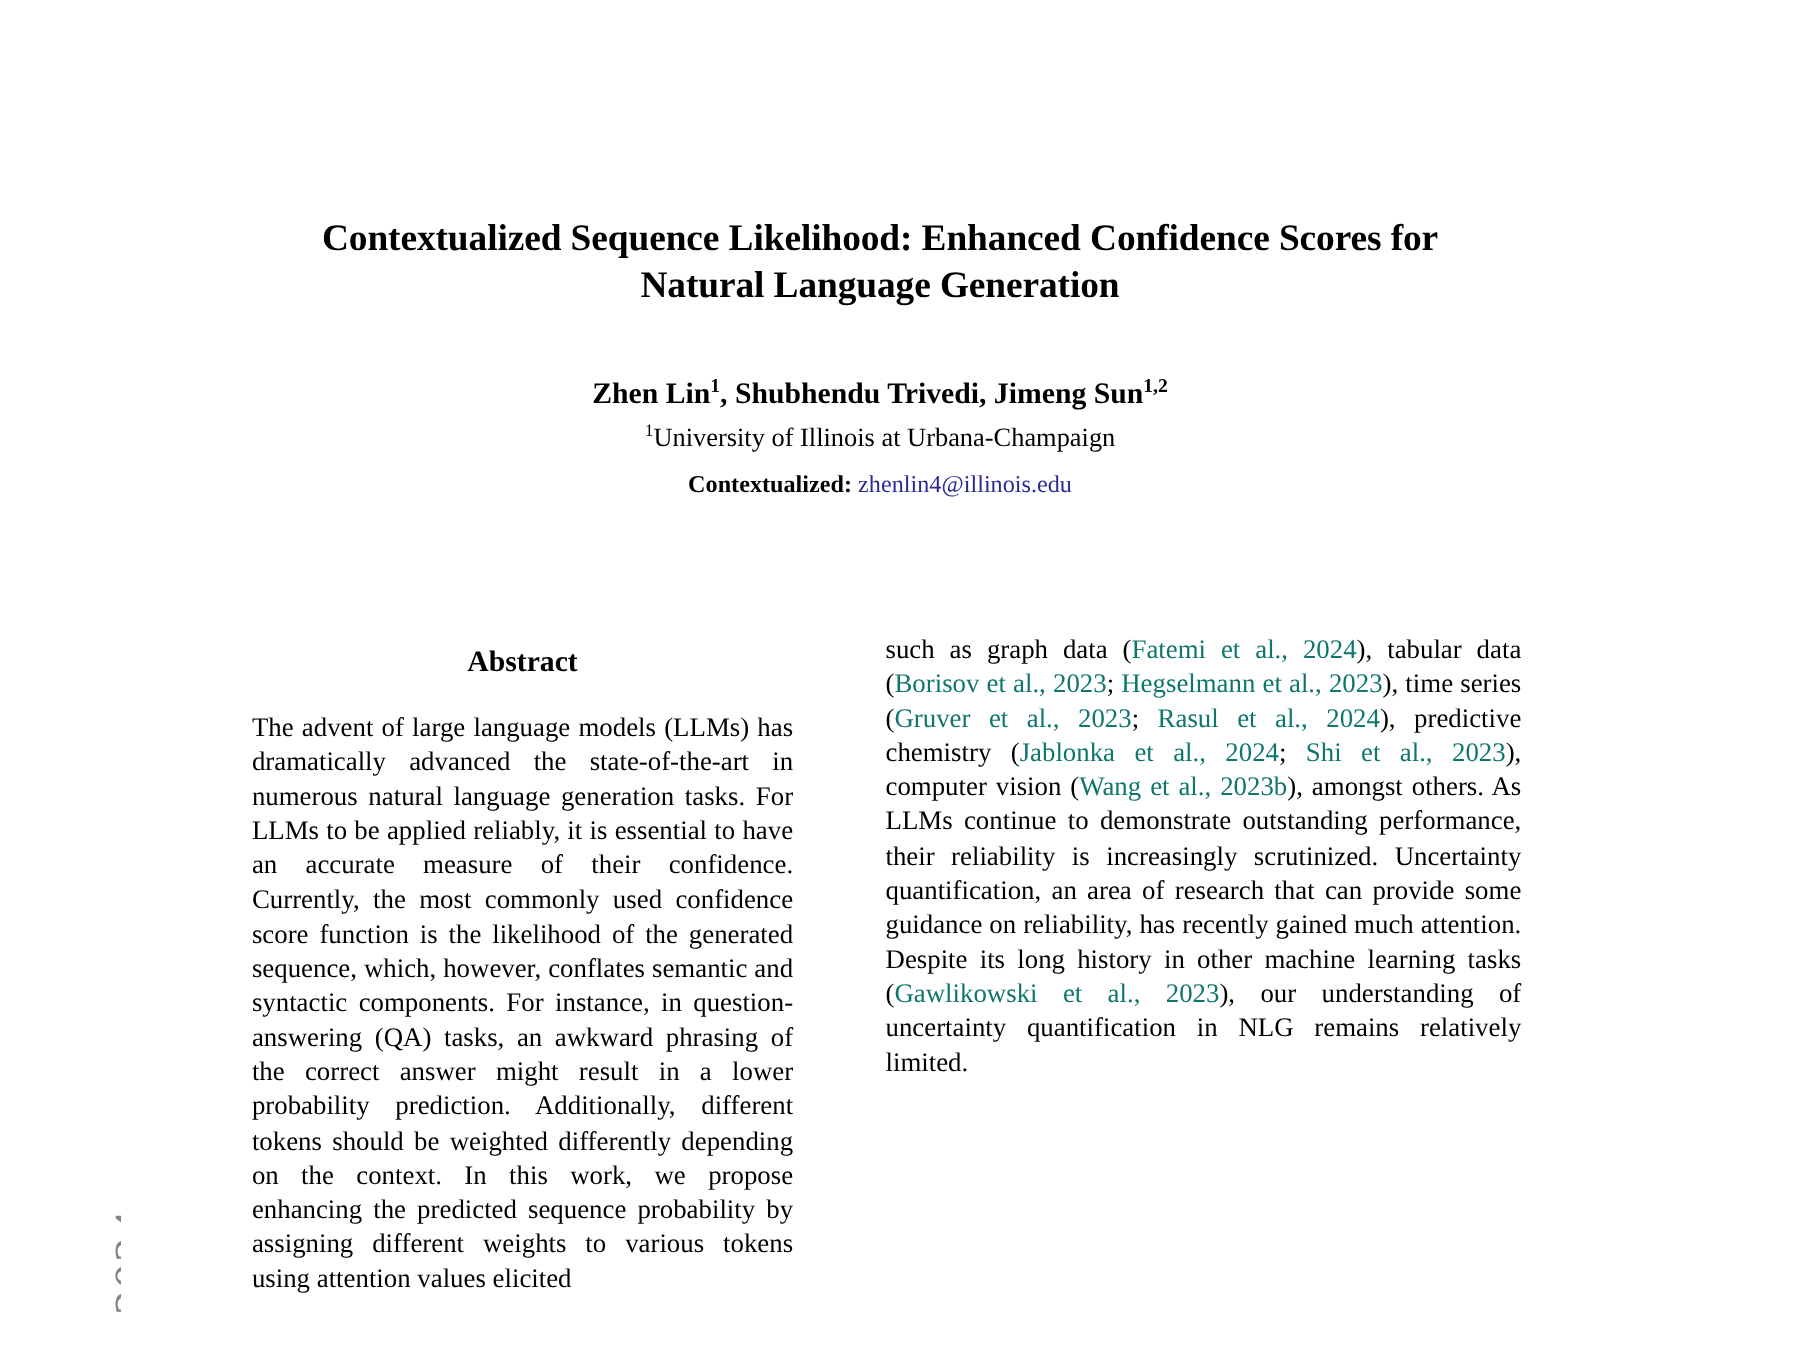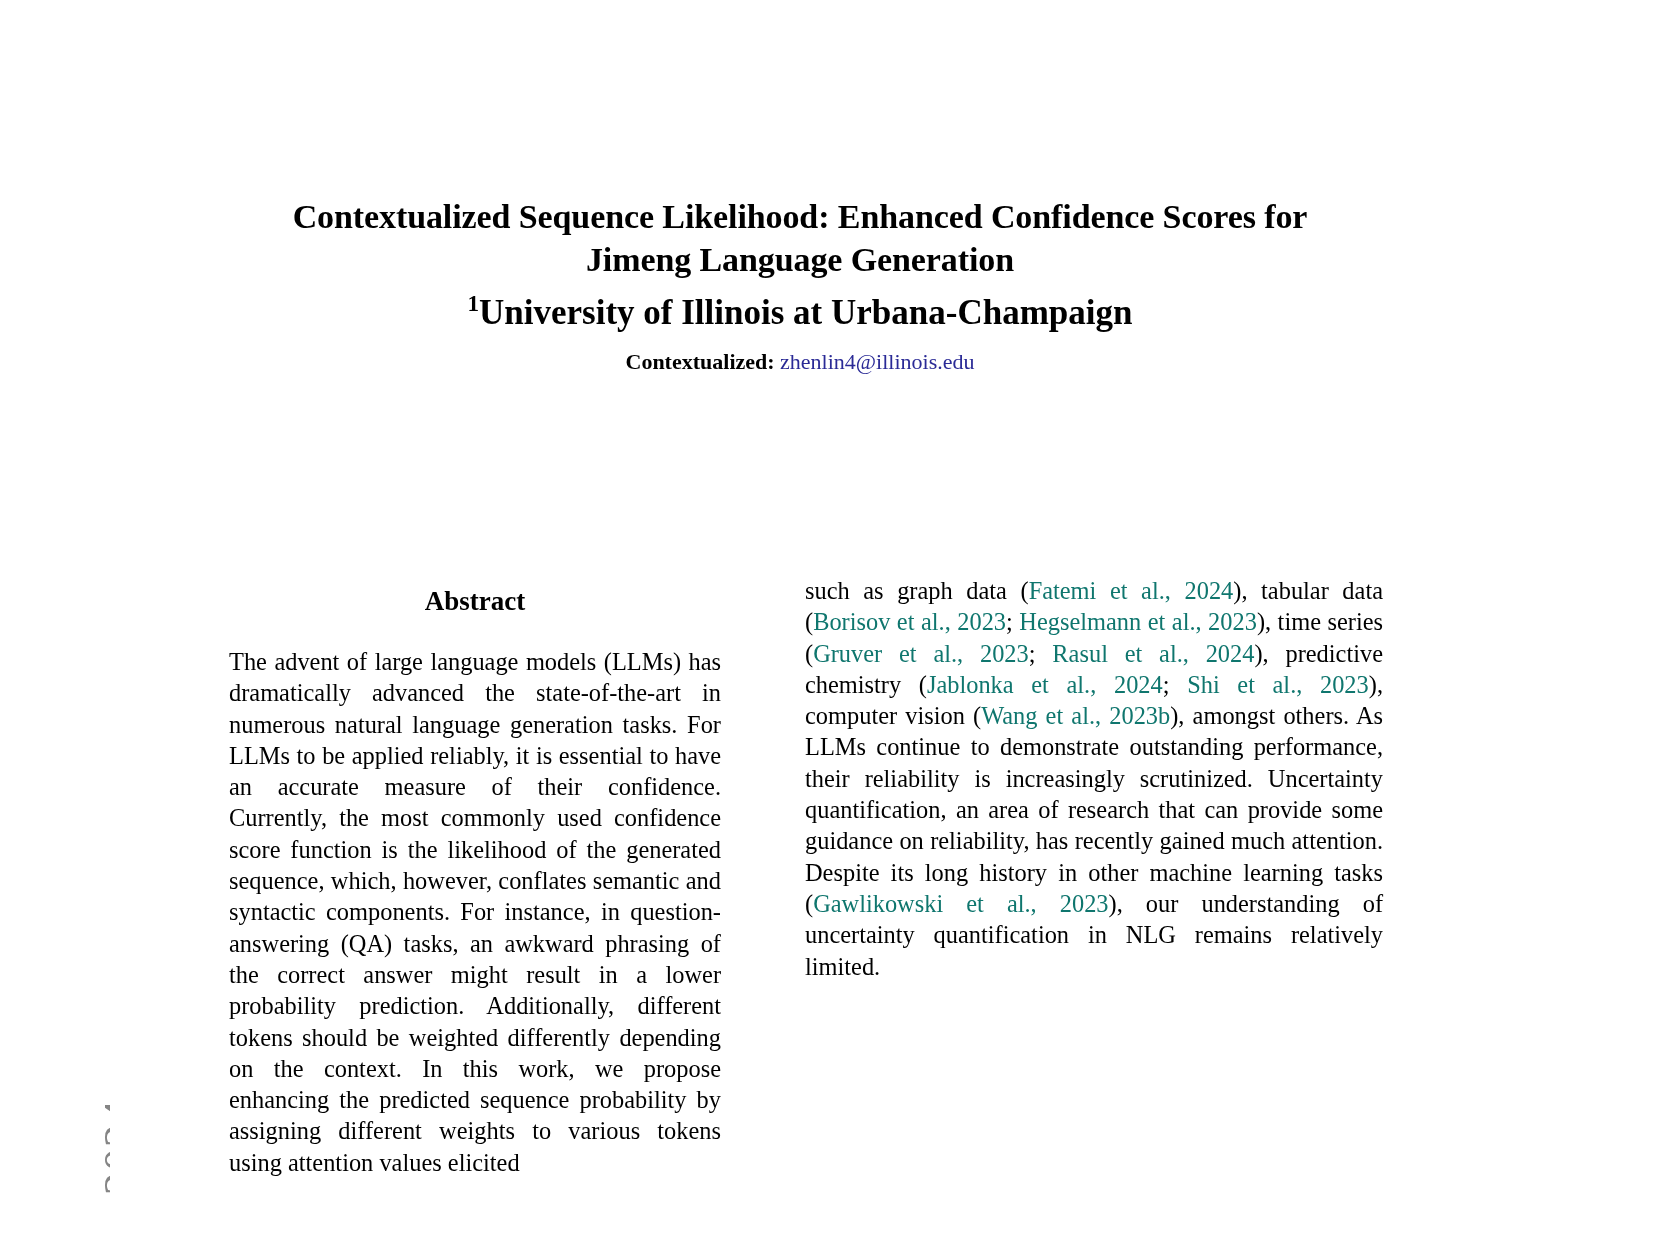"Jimeng Language Generation" span { text: Jimeng -> Natural }
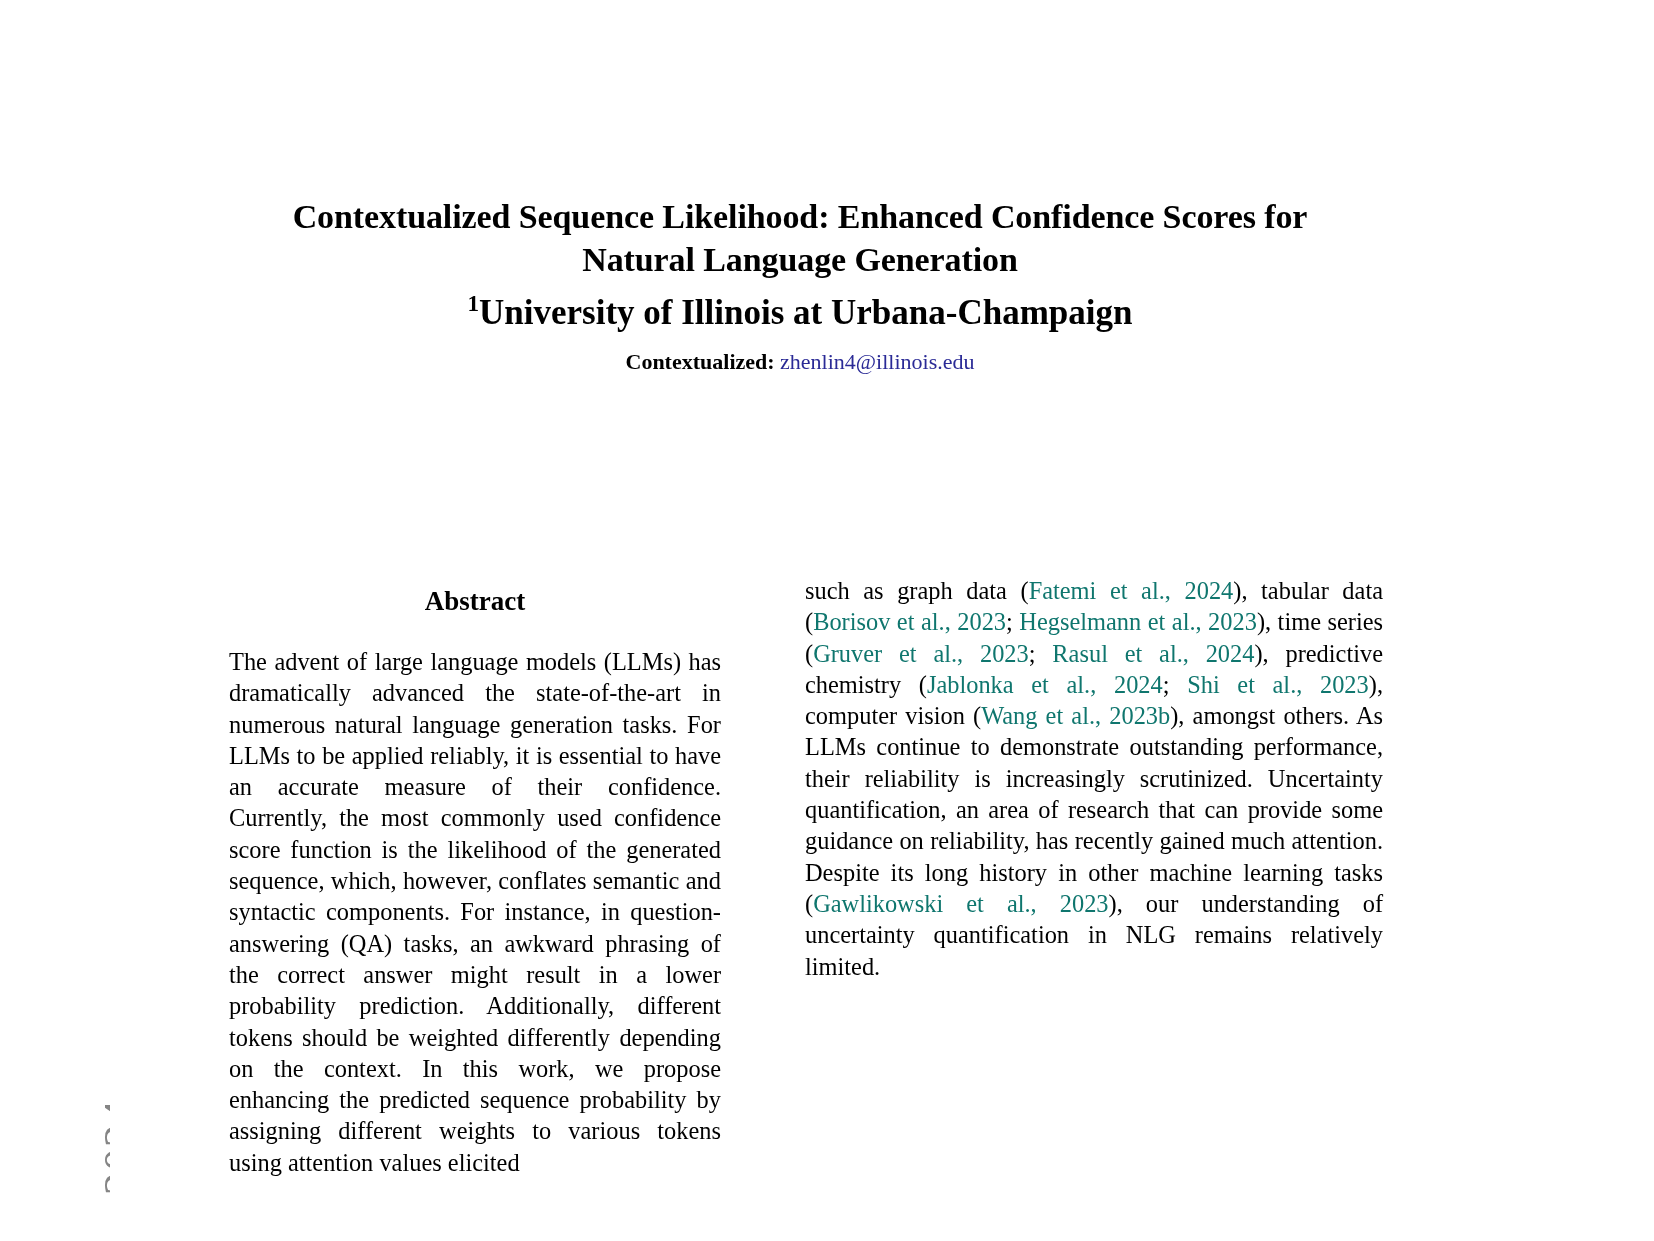"Zhen Lin1, Shubhendu Trivedi, Jimeng" div { html: none -> <div> <span>Zhen Lin</span><span>1</span><span>, </span><span>Shubhendu Trivedi</span><span>, </span><span>Jimeng Sun</span><span>1,2</span> </div> }
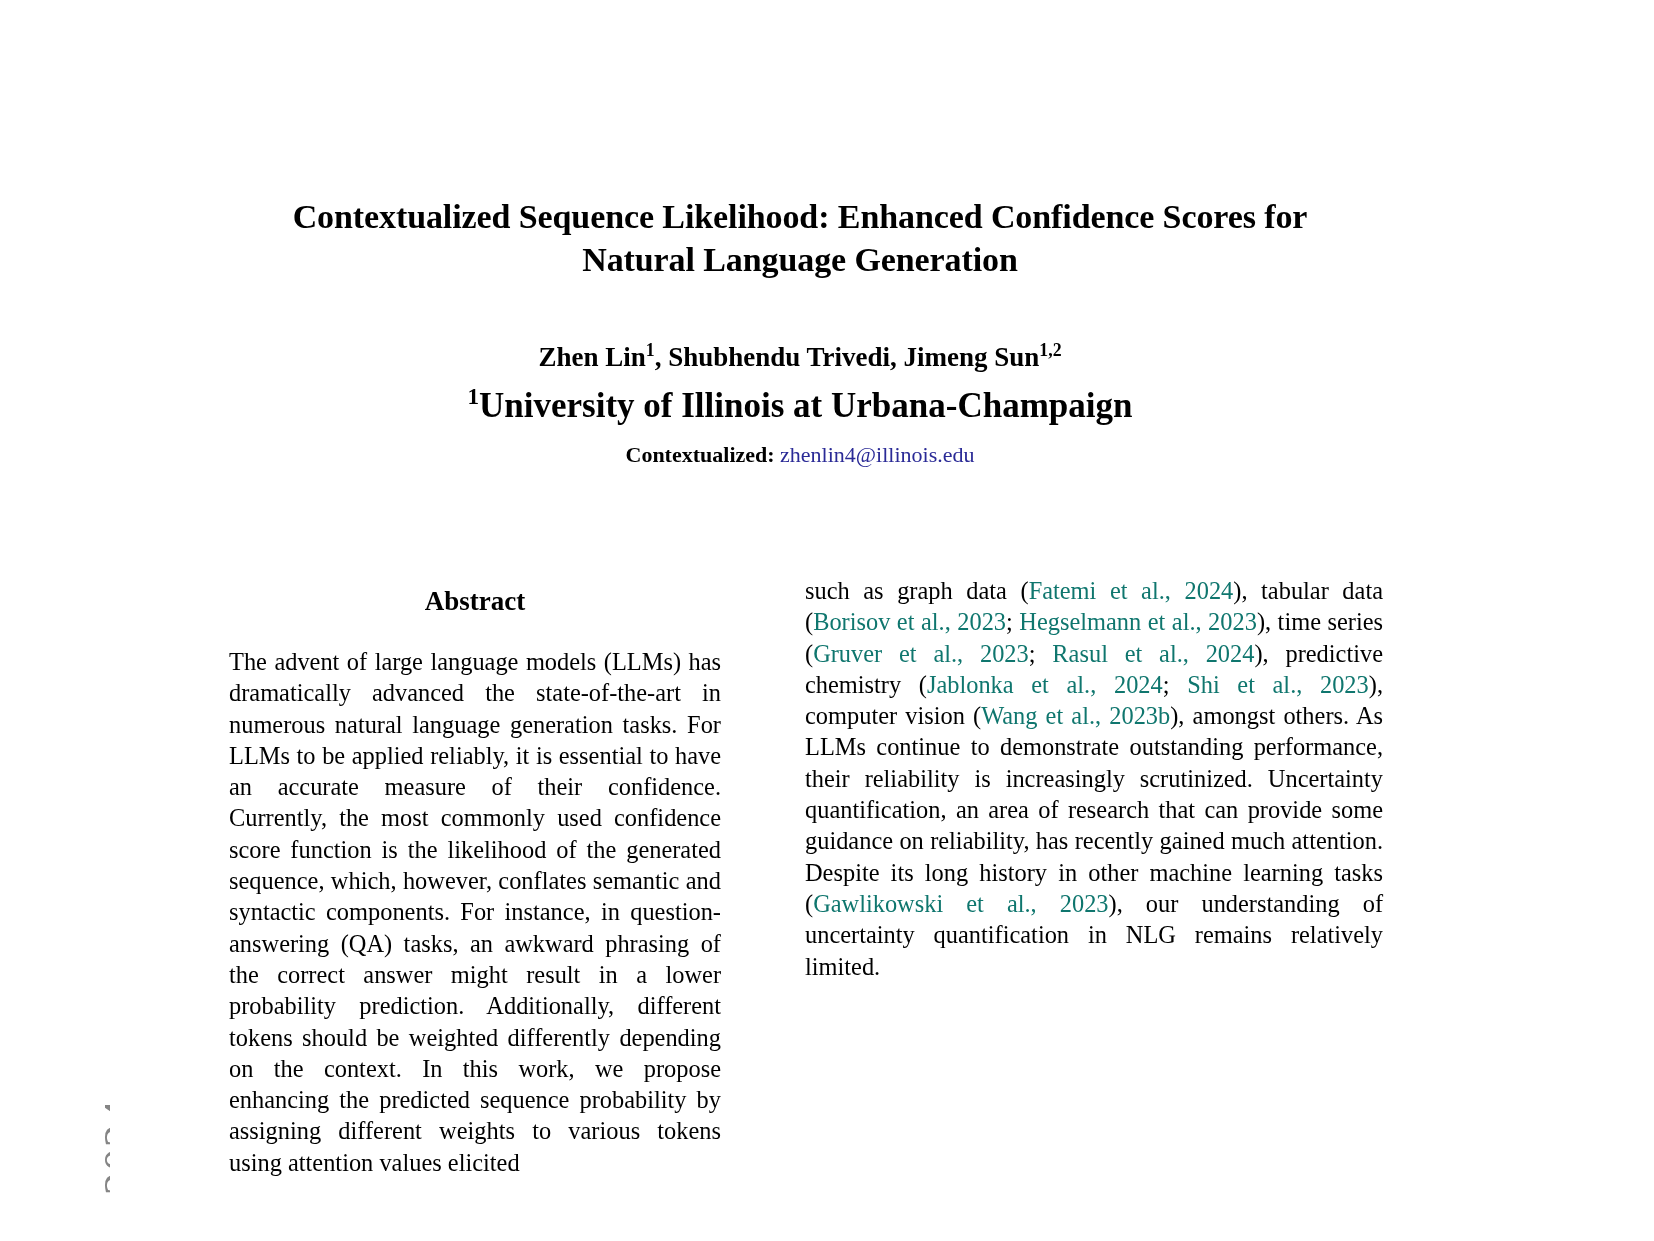"1University of Illinois at" .affil { font-size: 35px -> 24px; font-weight: bold -> normal }
